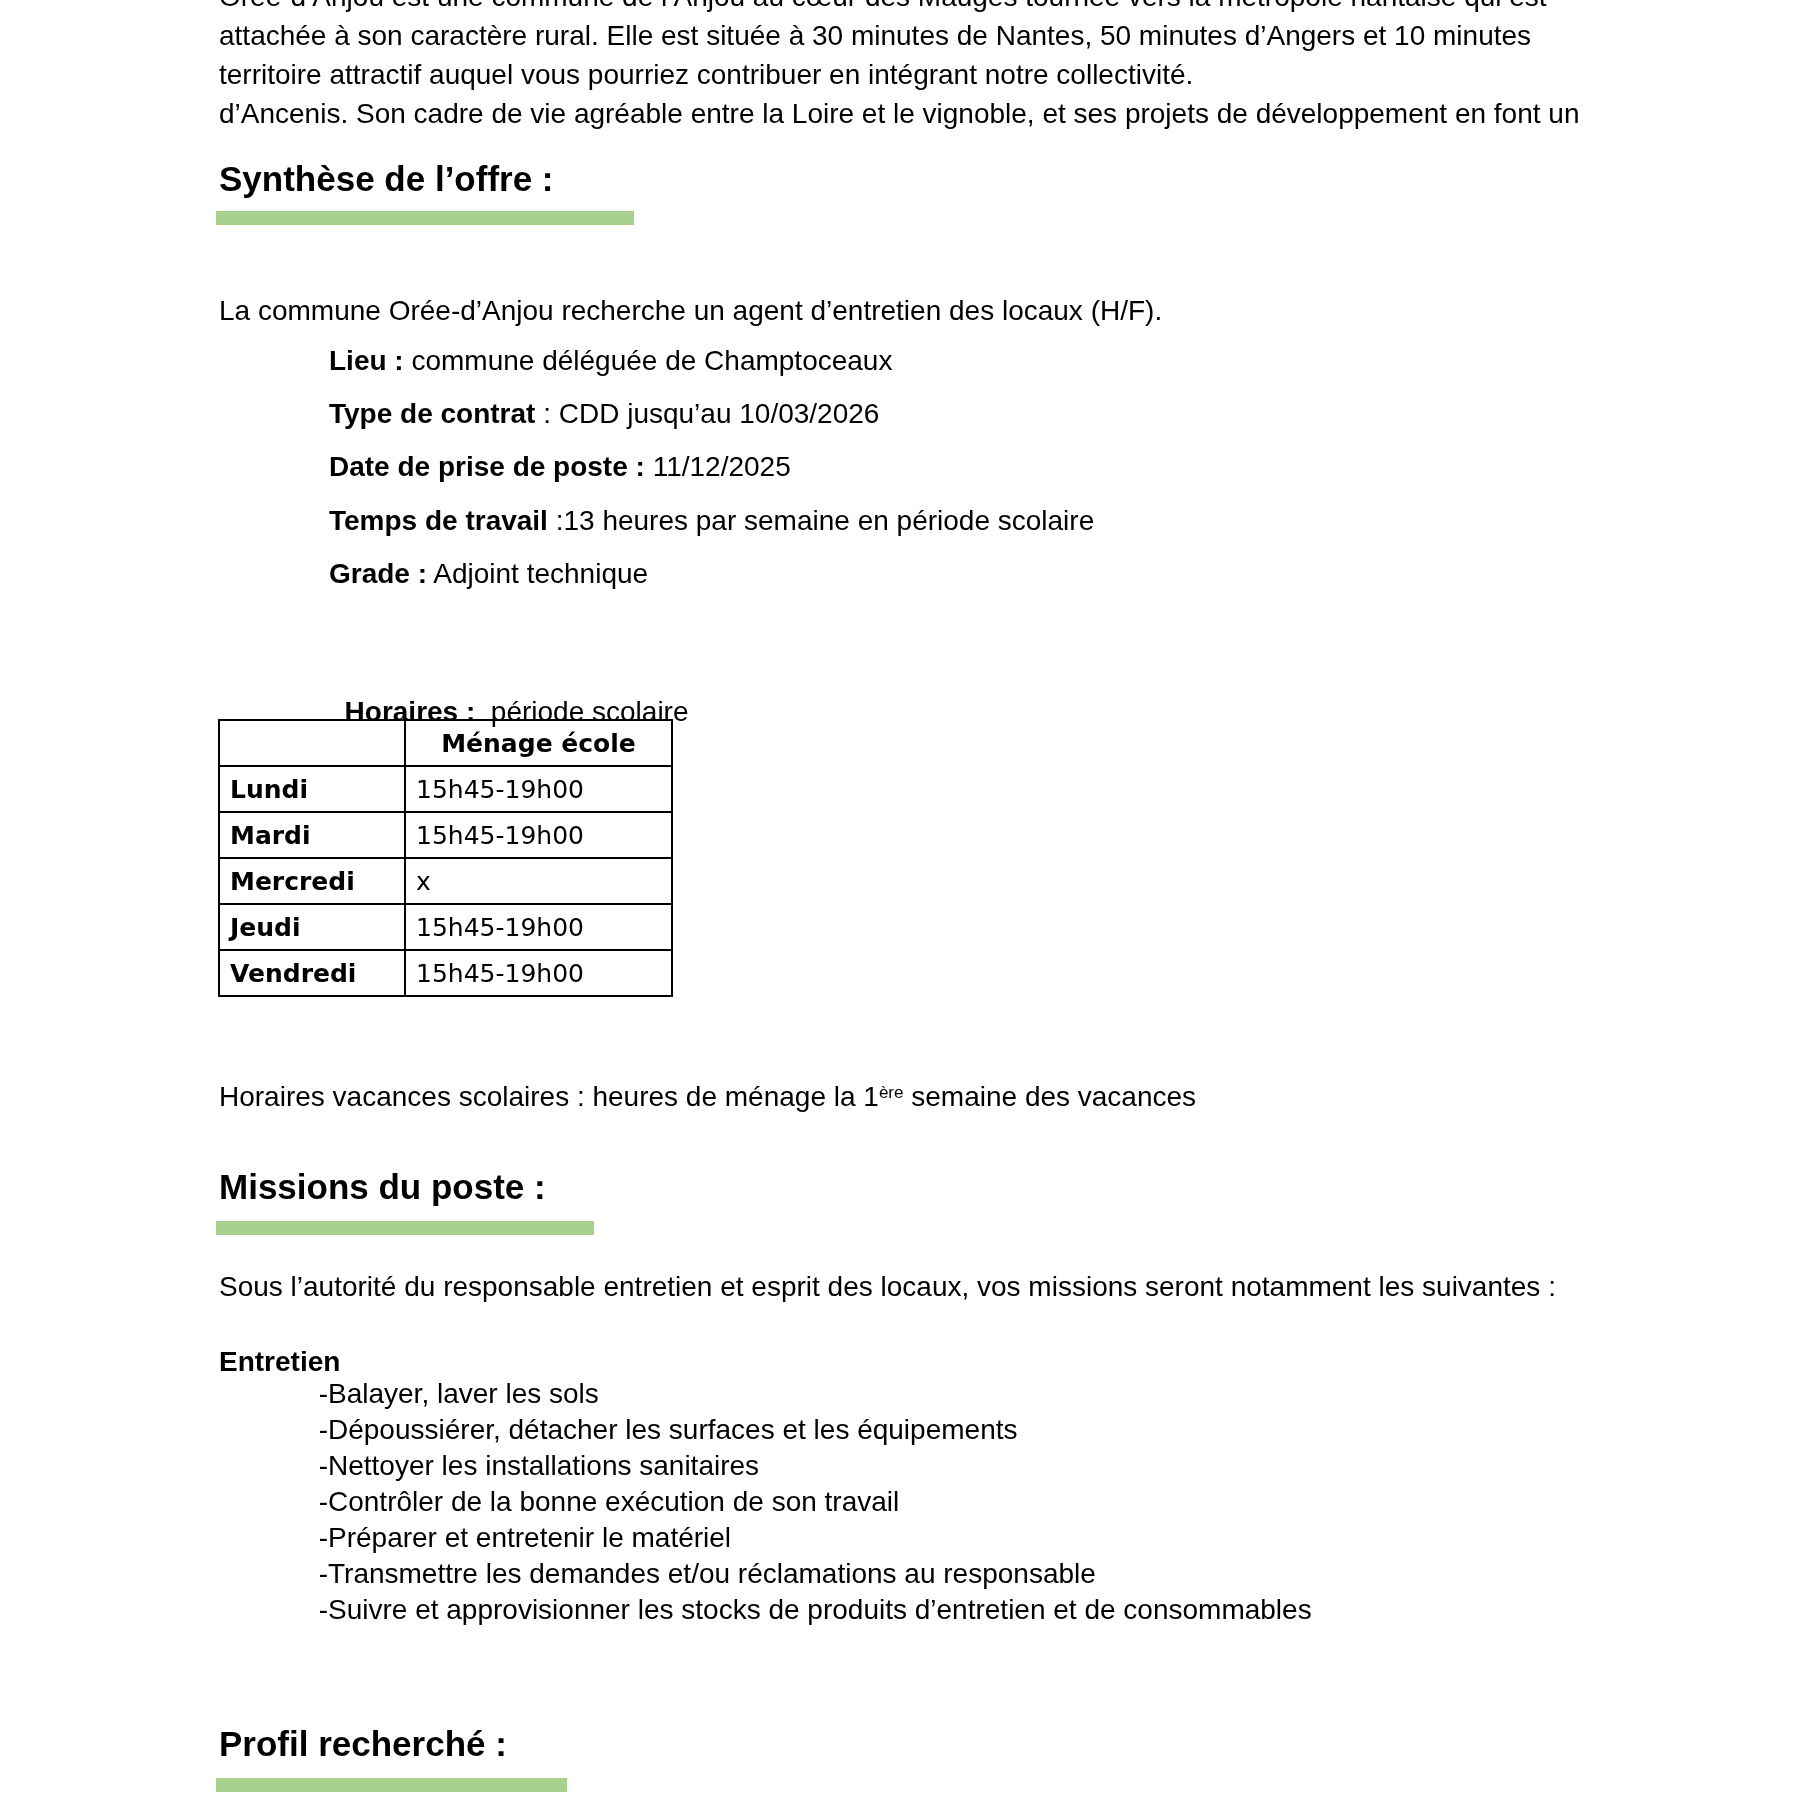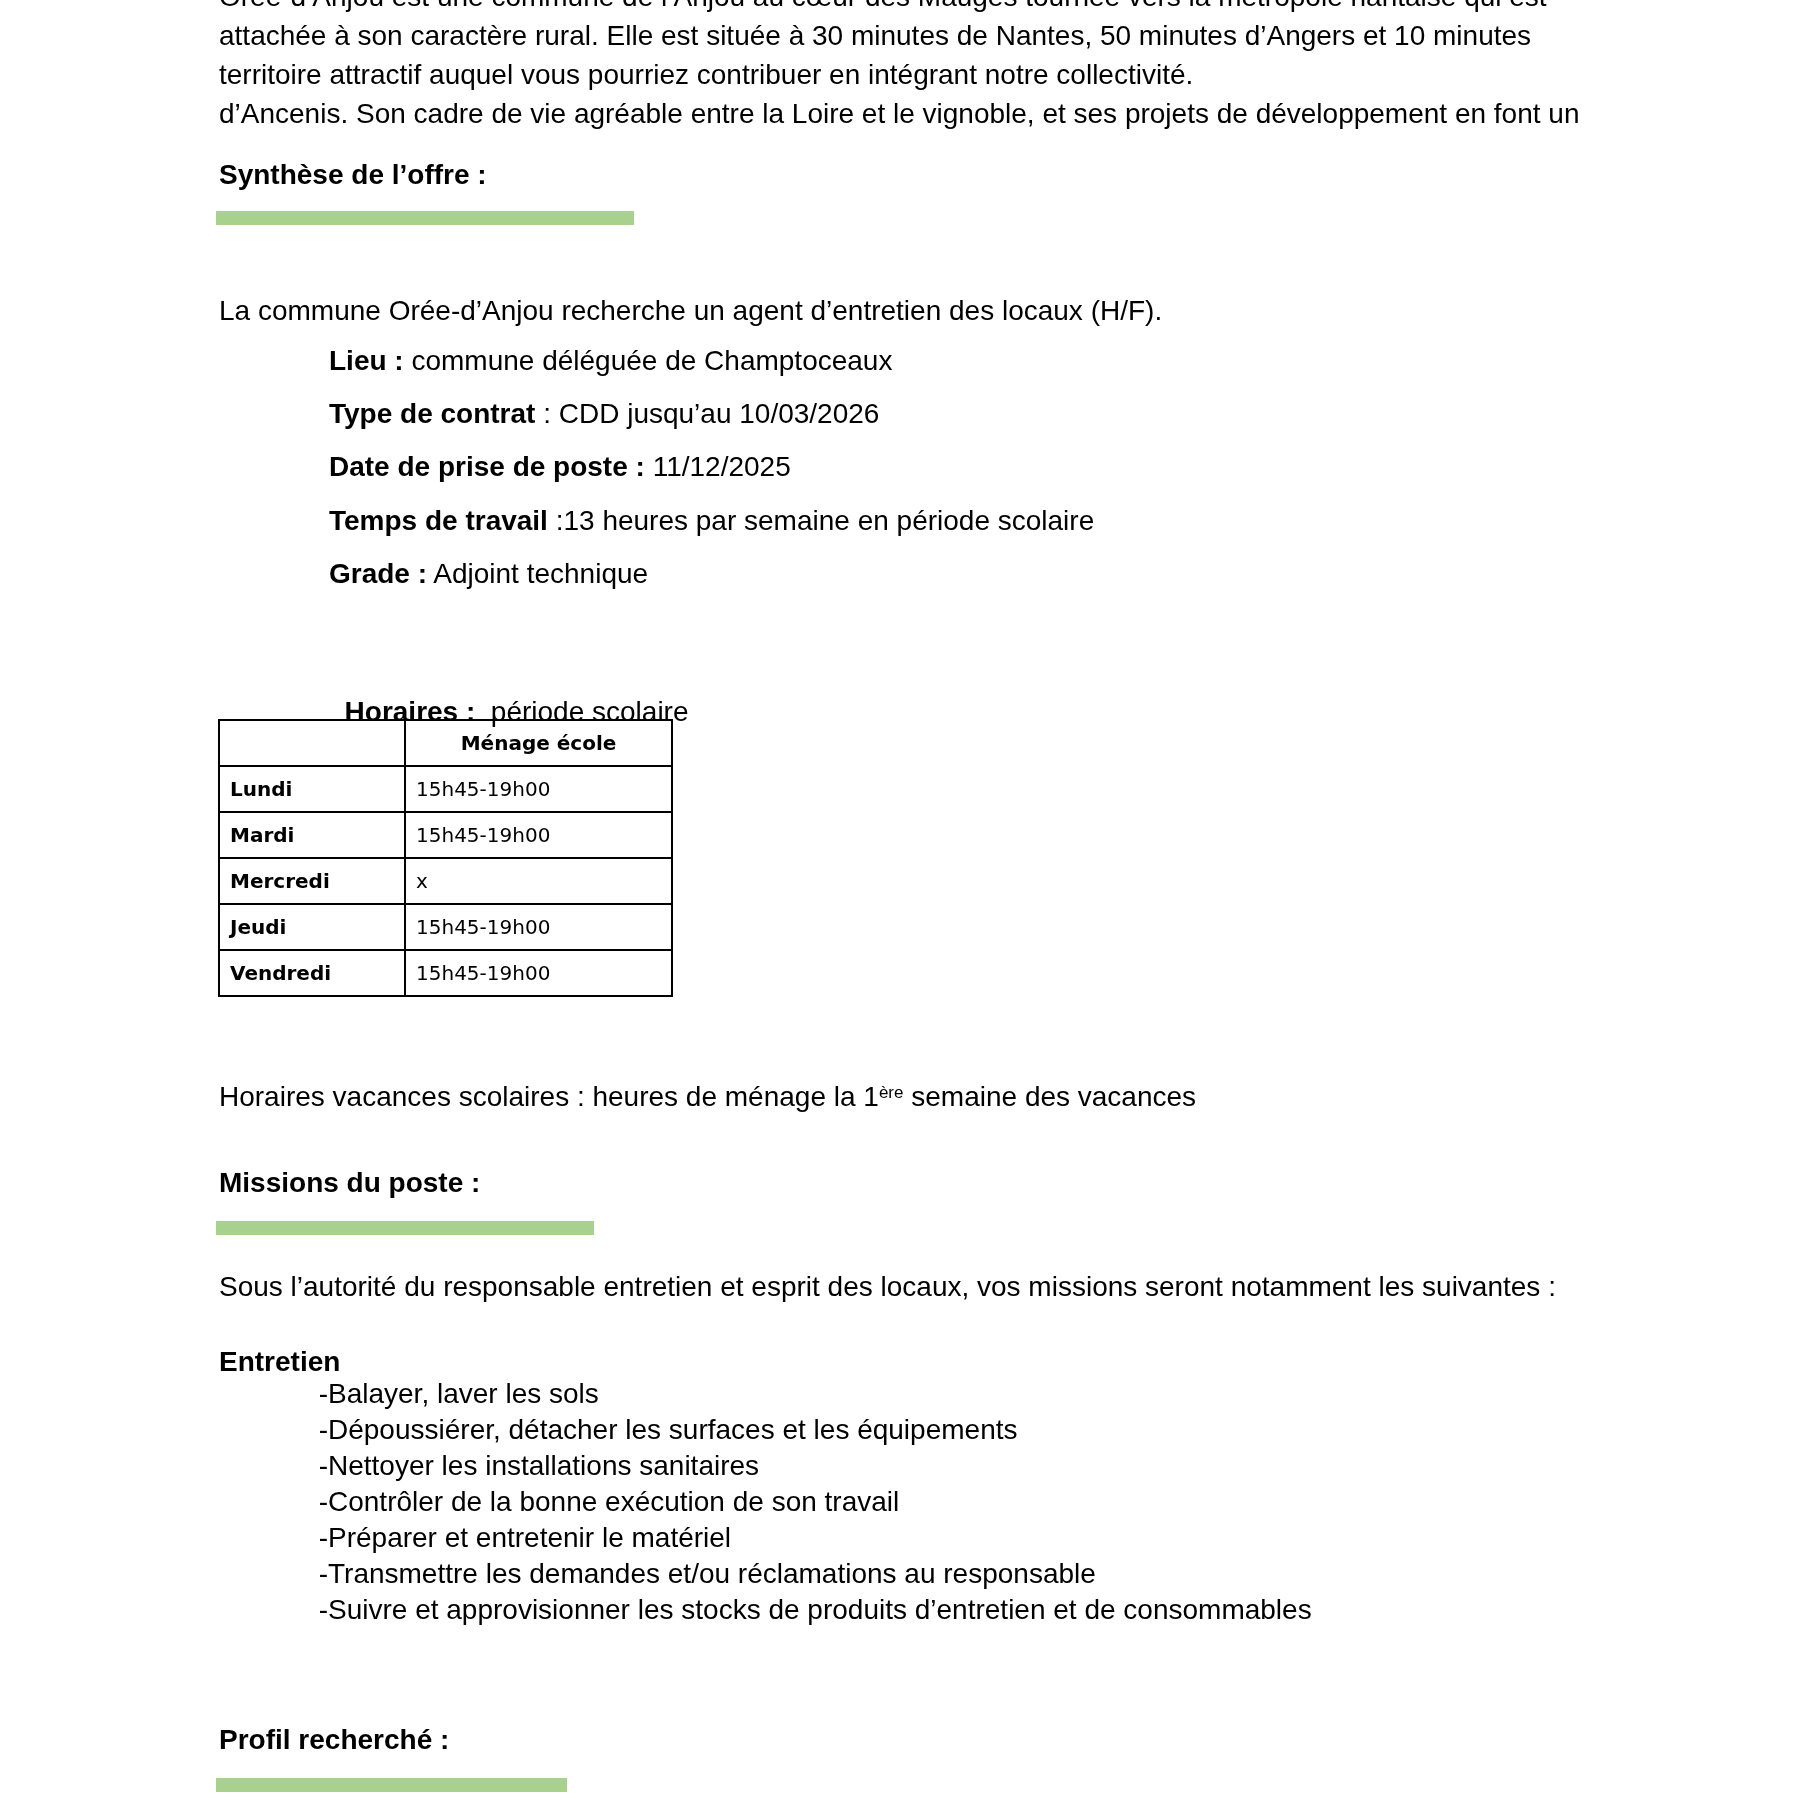"Synthèse de l’offre :" .h2 { font-size: 28px -> 35px }
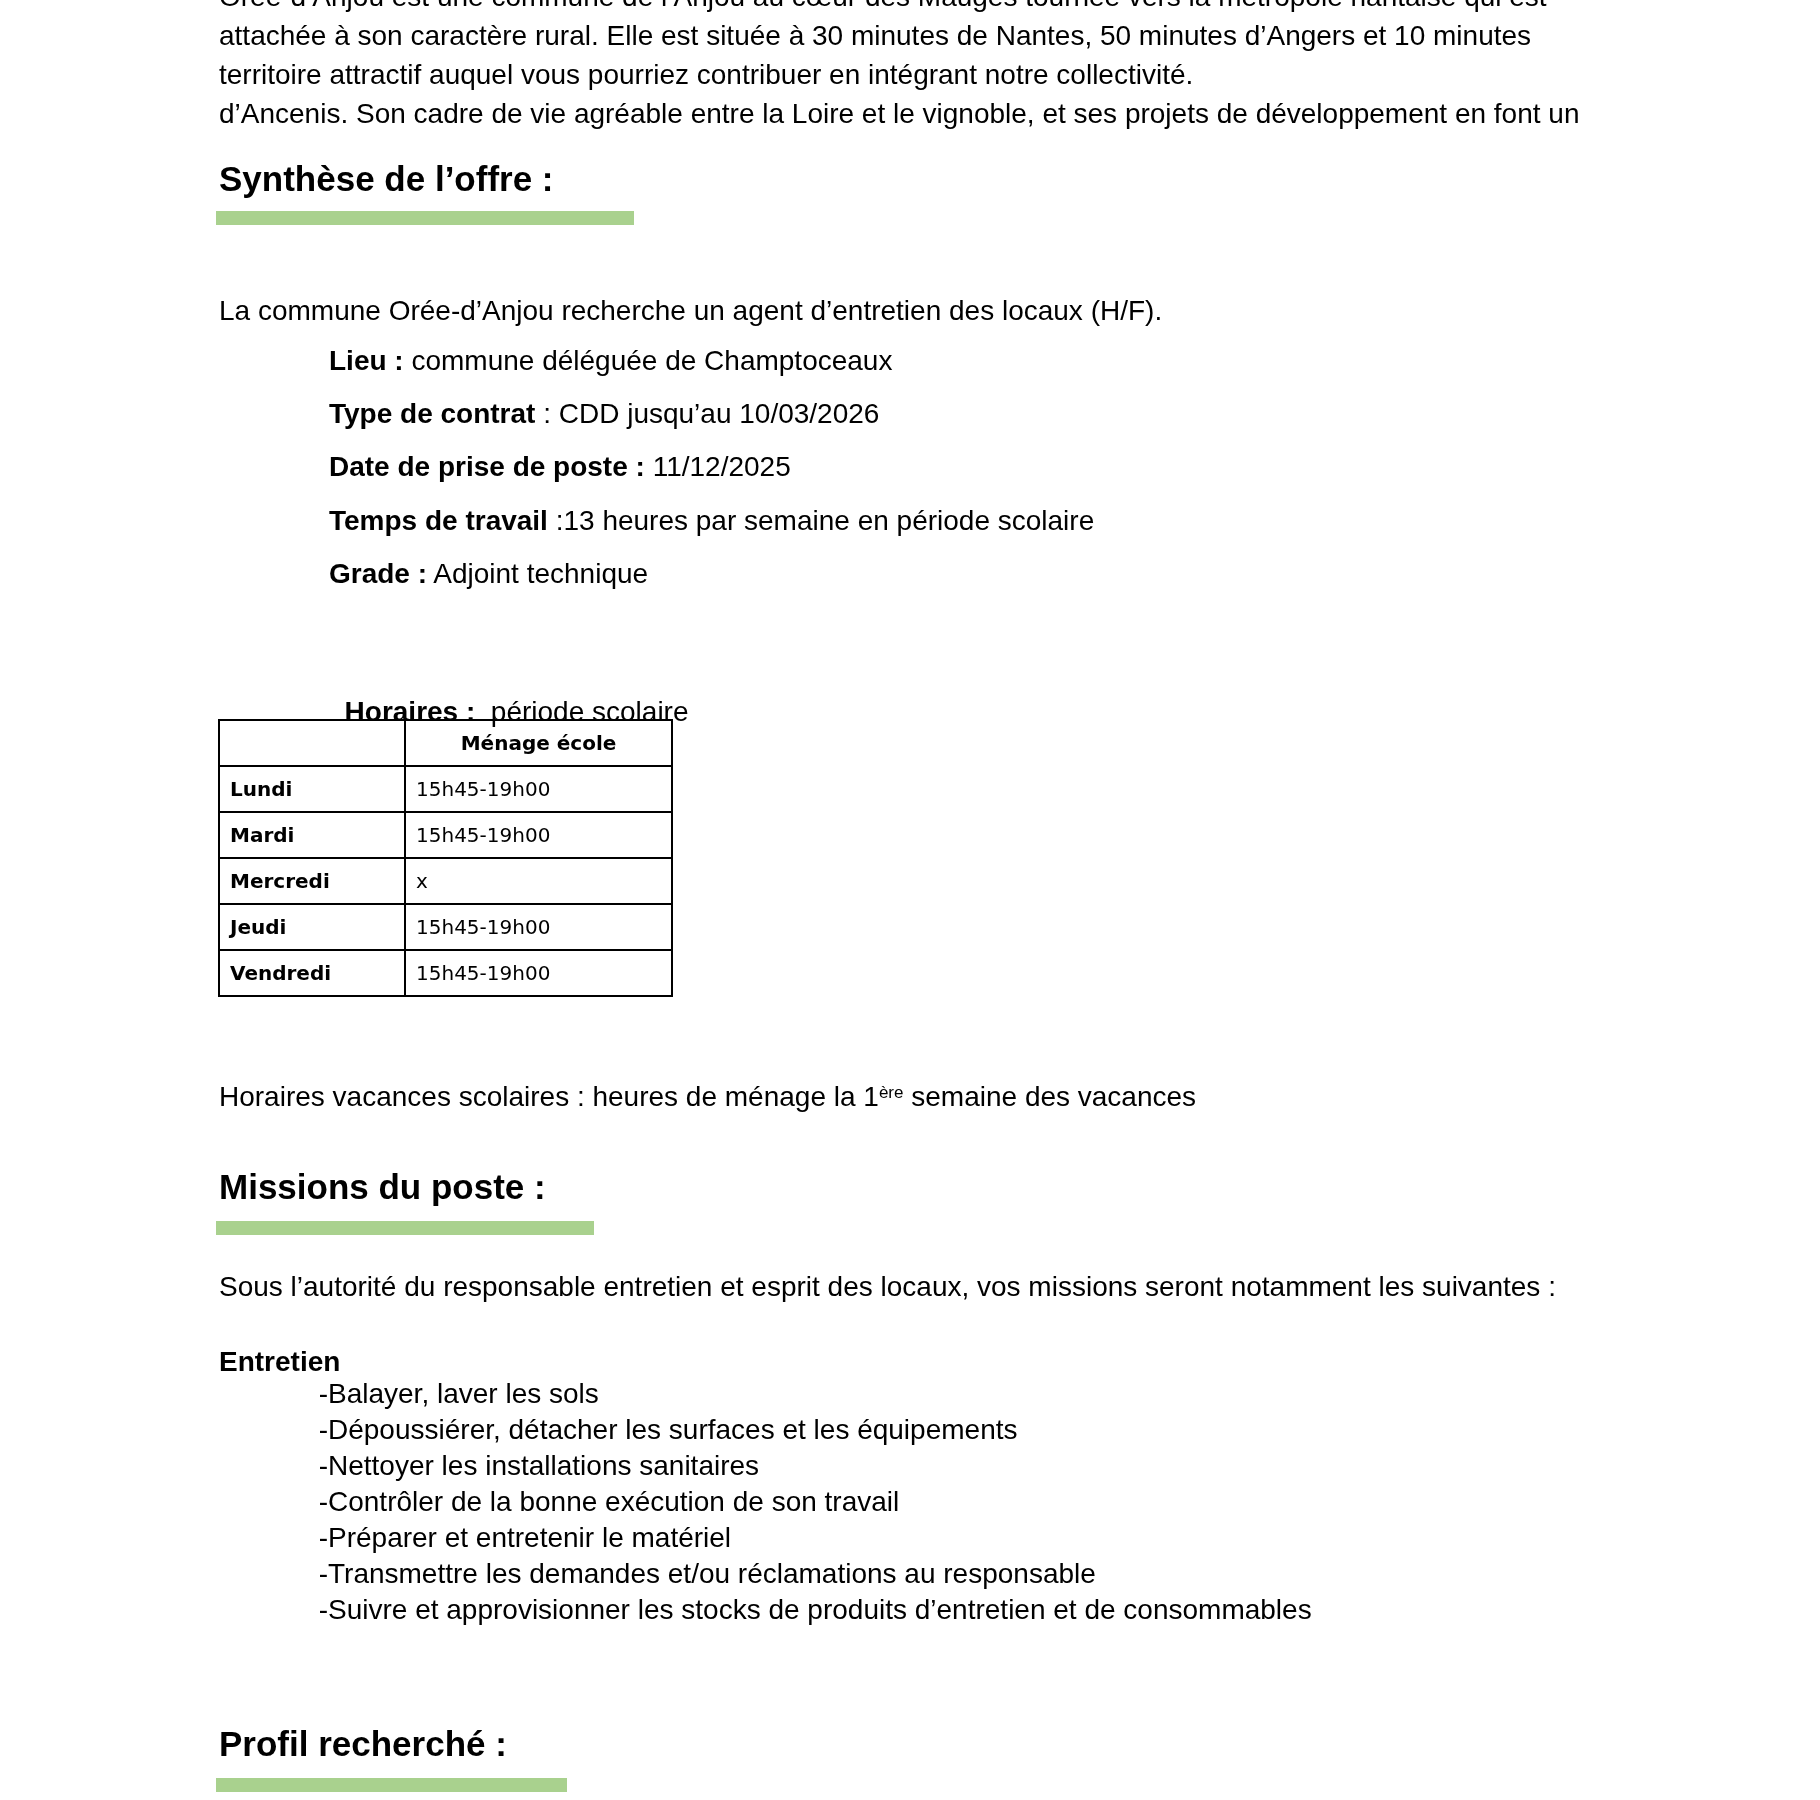"Ménage école" table.sched { font-size: 20px -> 25px }
